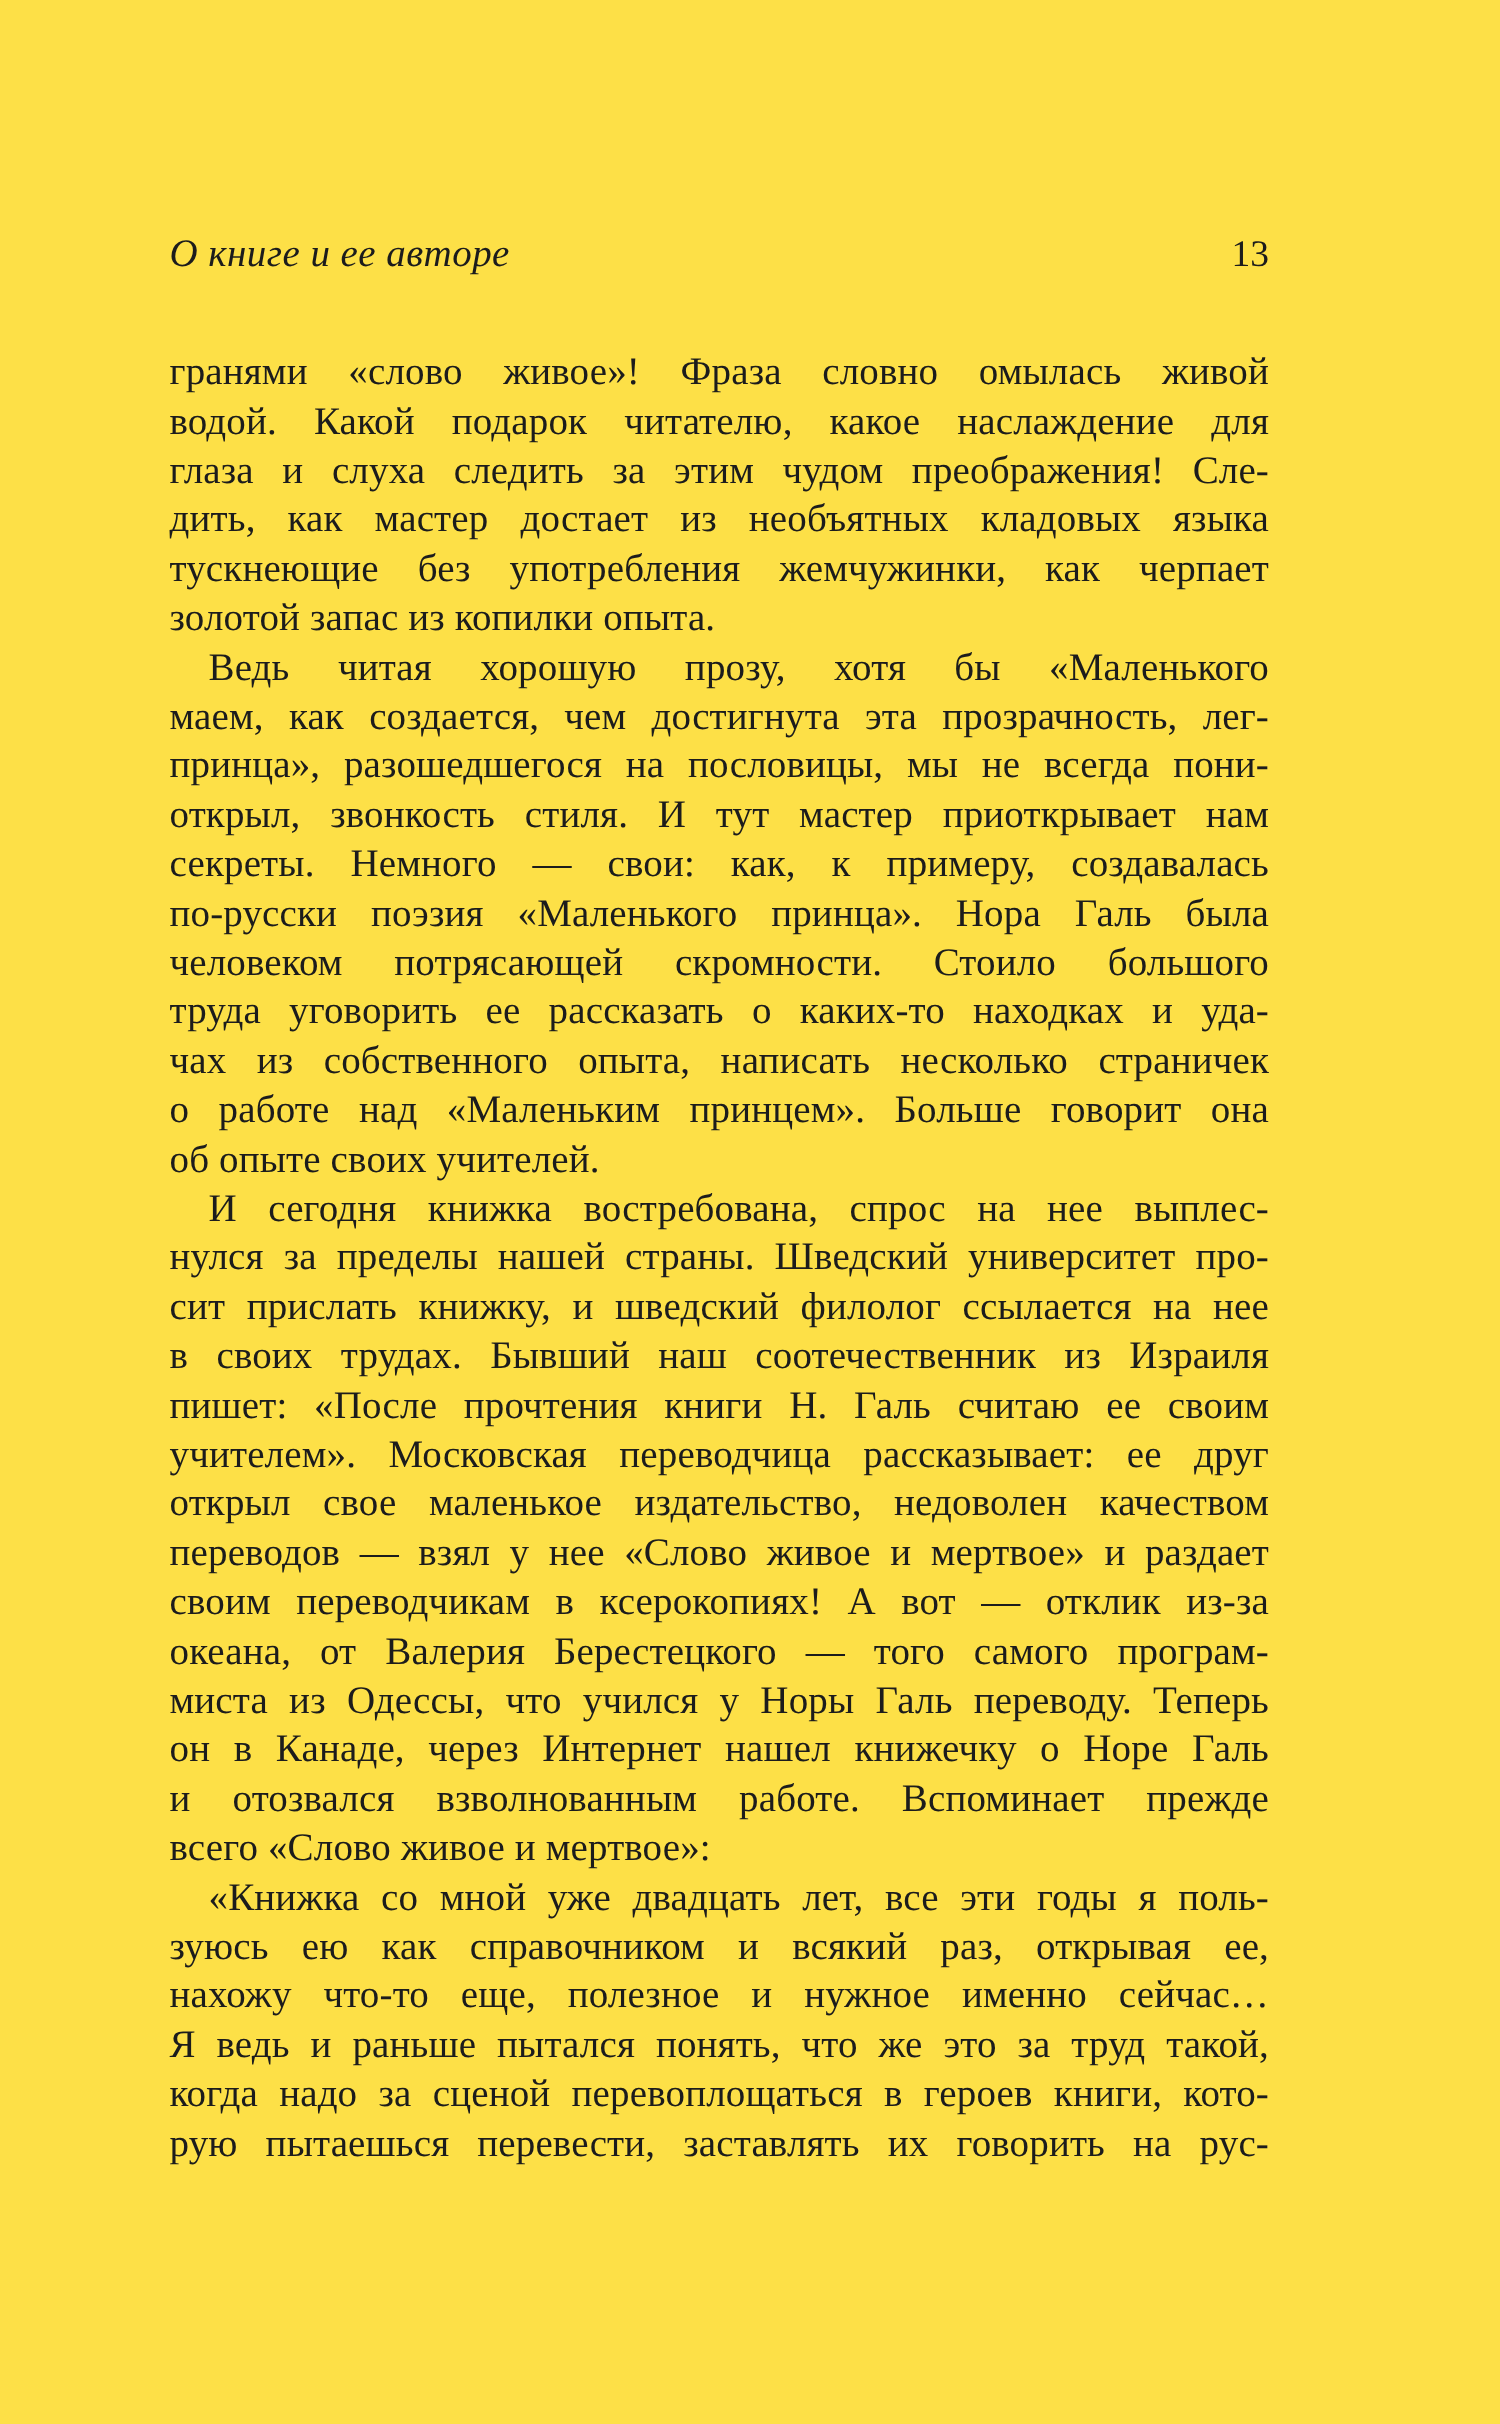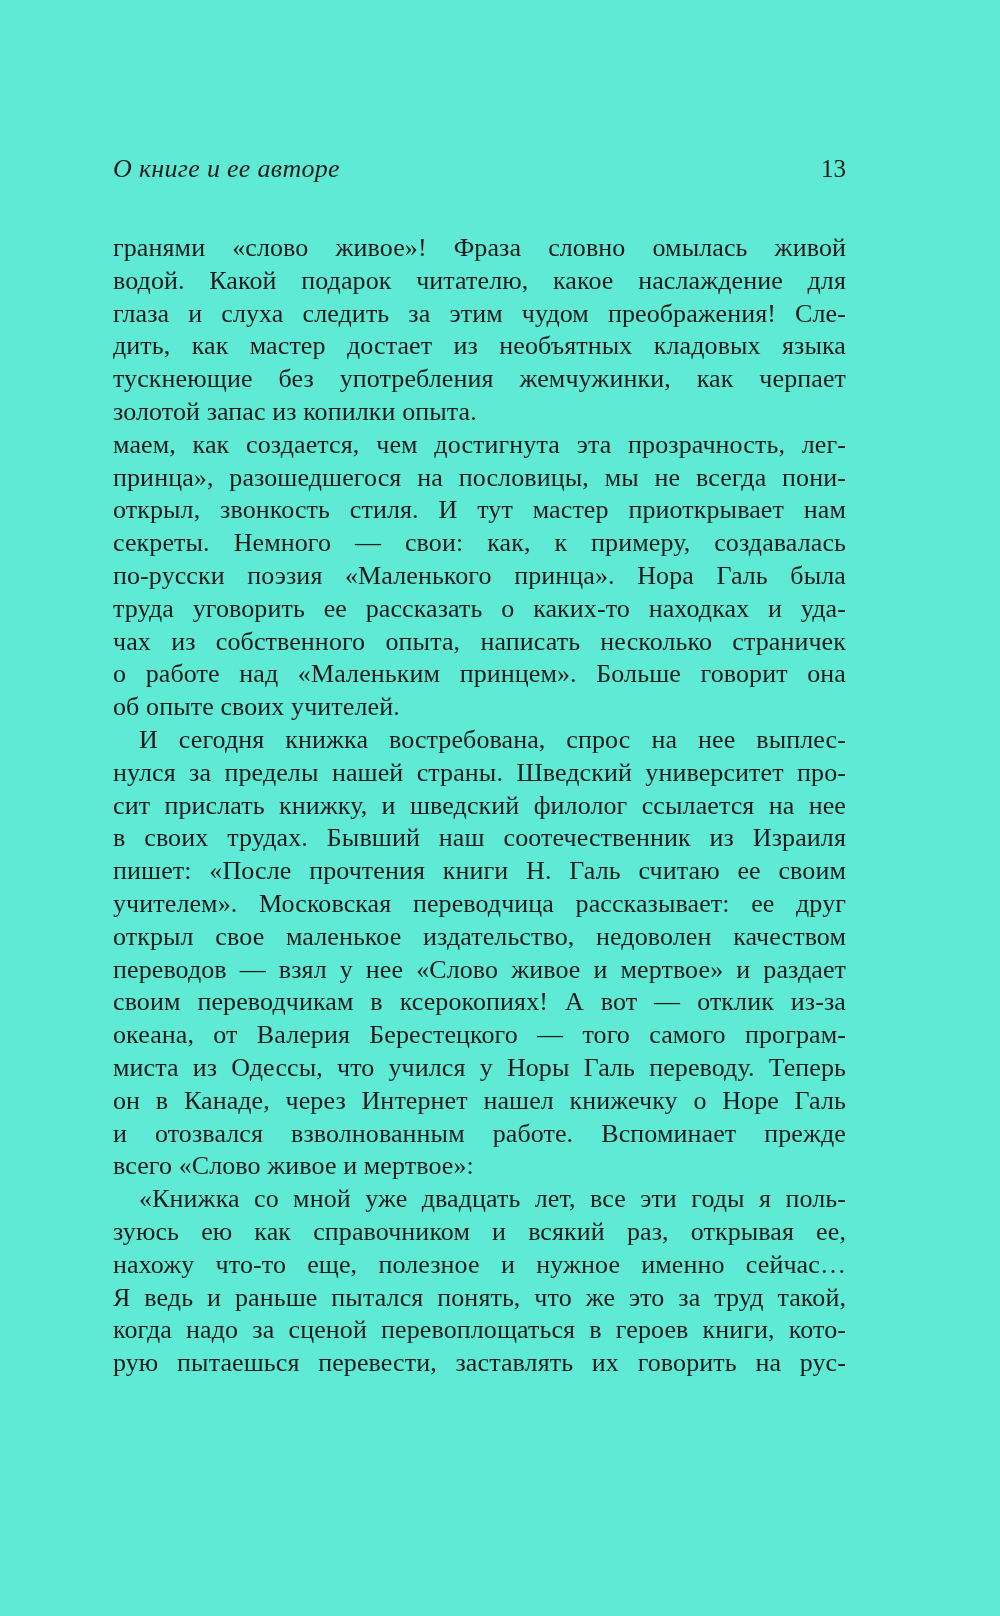"О книге и ее авторе" .page { background: #5eead4 -> #fde047 }
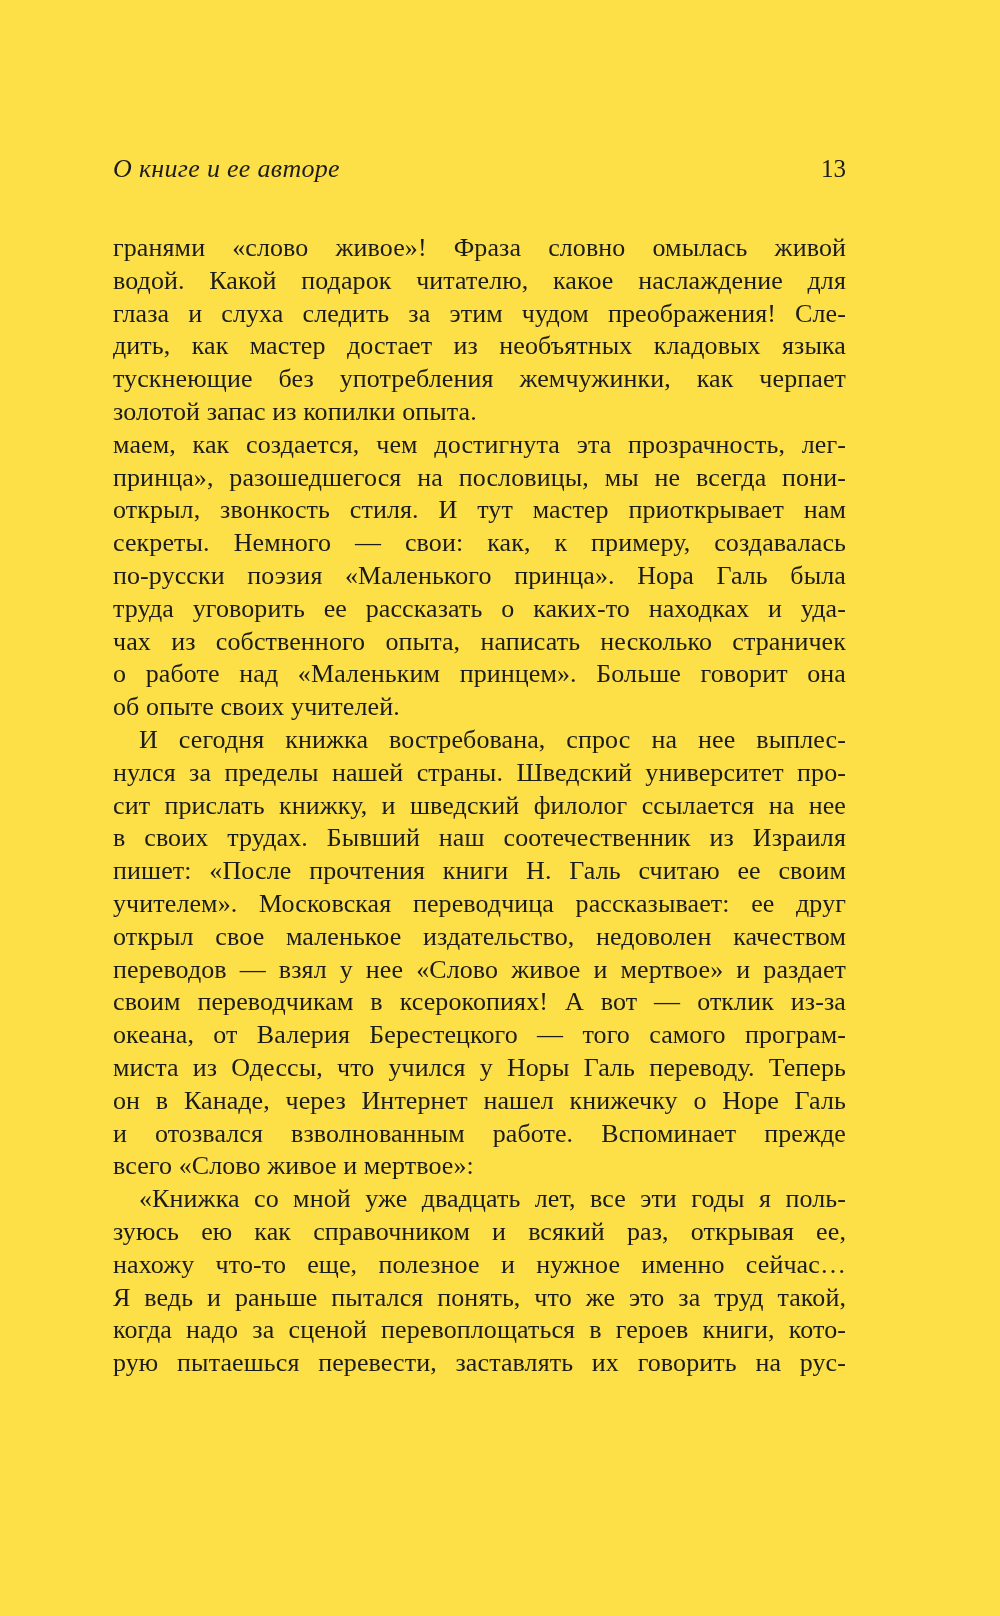"Ведь читая хорошую прозу, хотя" div.line { html: none -> <div>Ведь читая хорошую прозу, хотя бы «Маленького</div> }
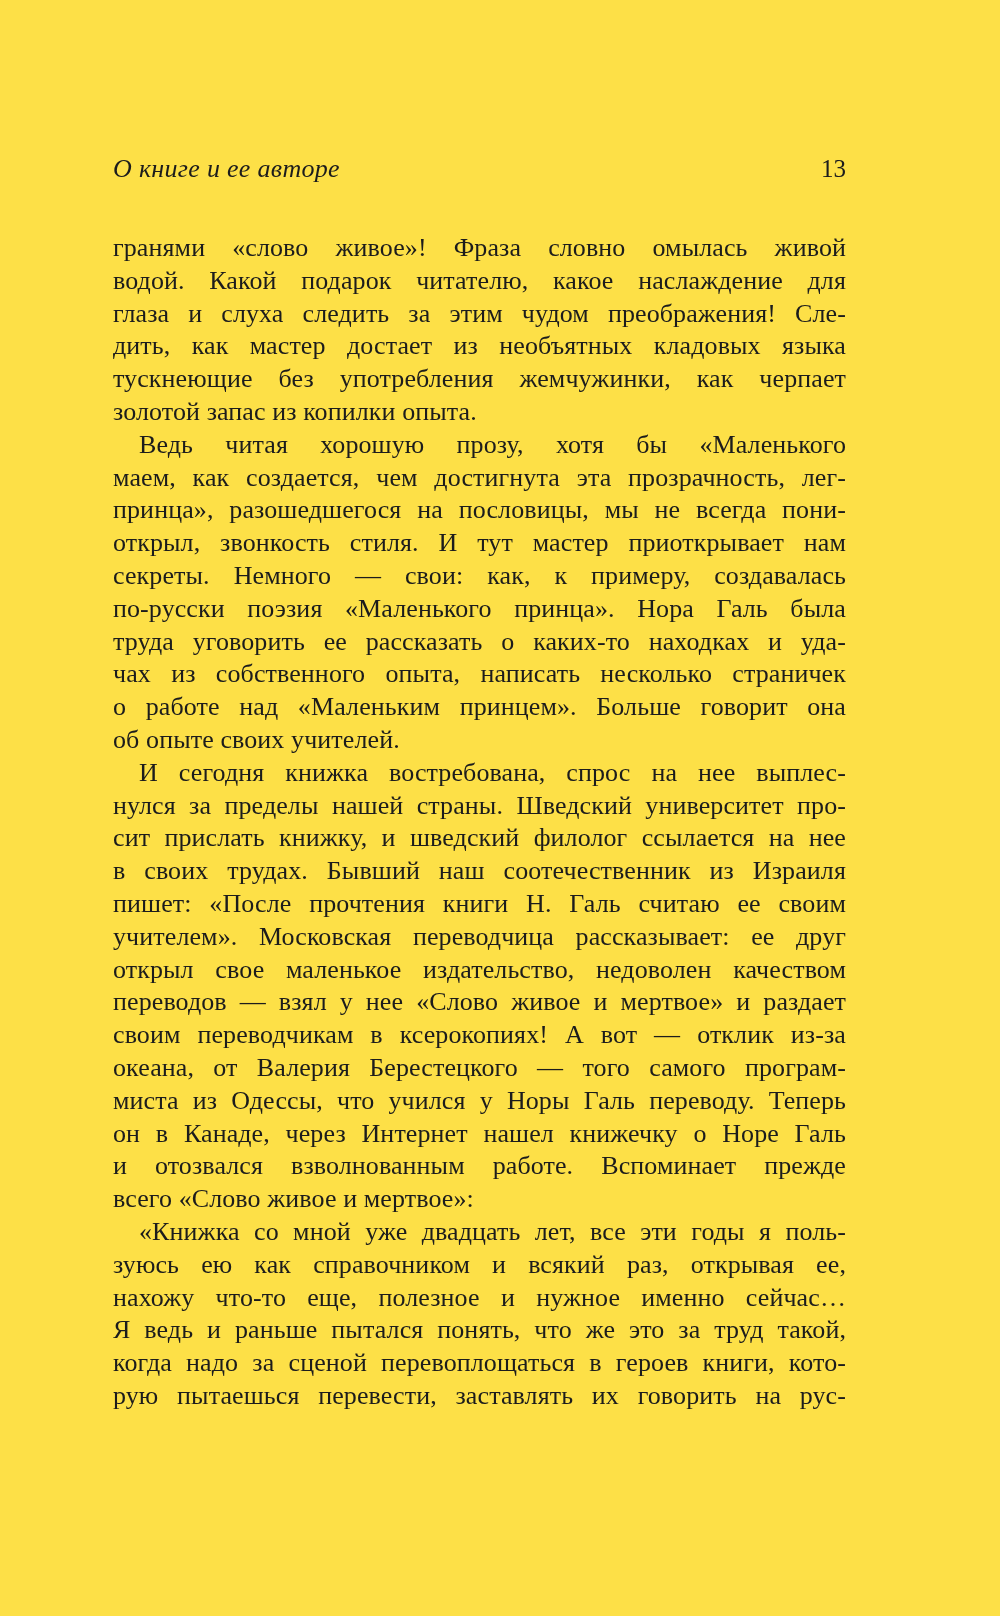"человеком потрясающей скромности. Стоило" div.line { html: none -> <div>человеком потрясающей скромности. Стоило большого</div> }
